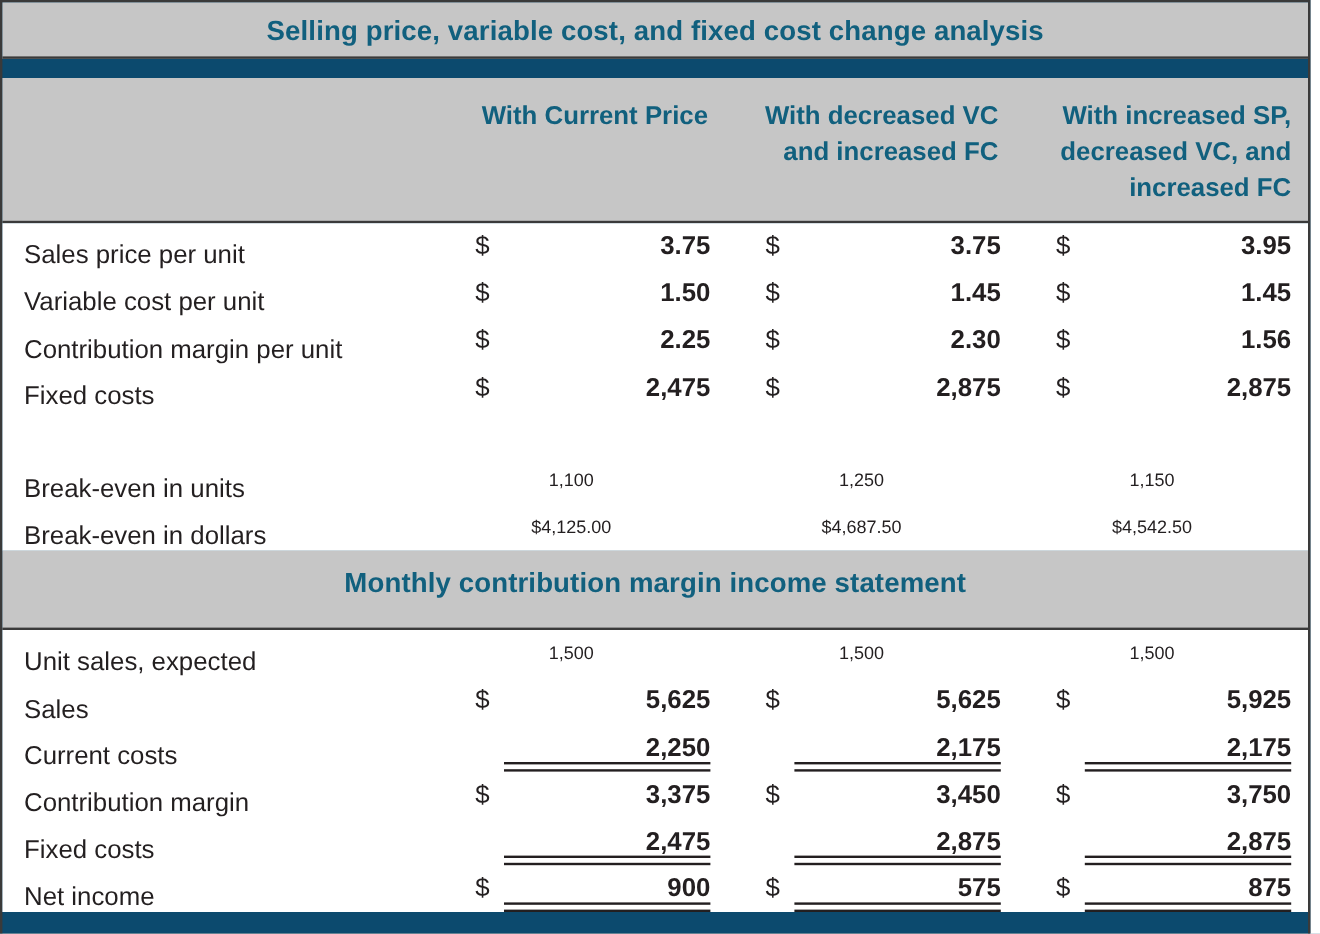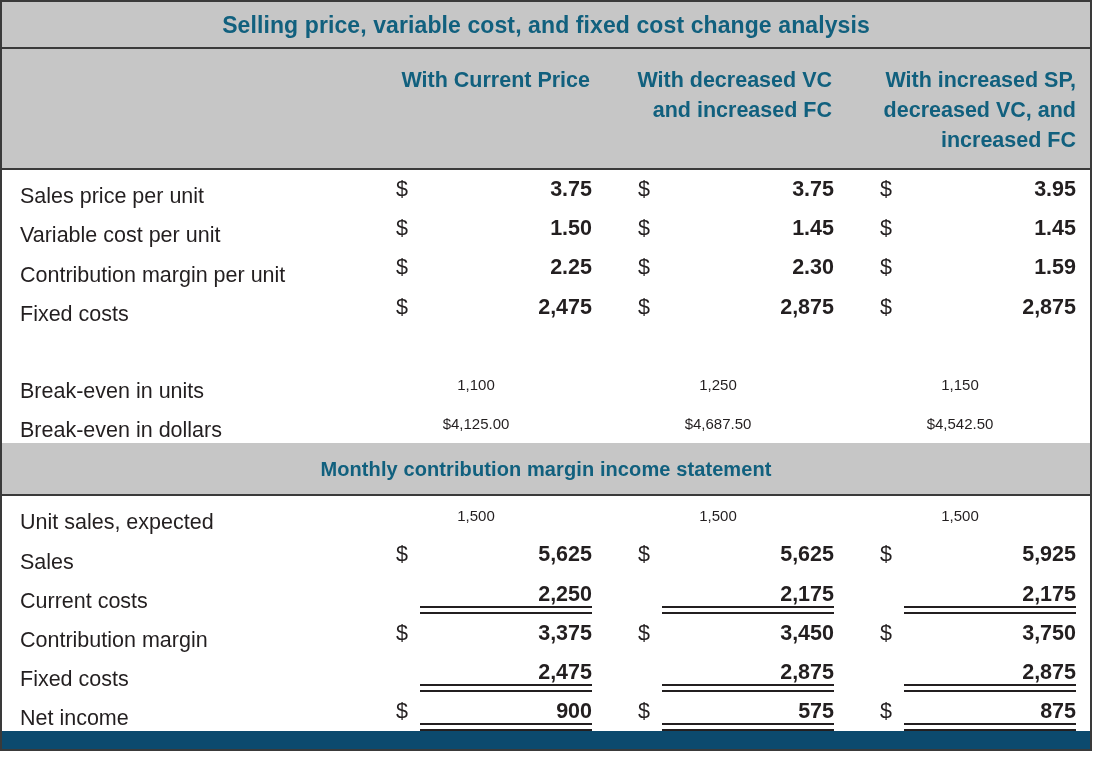"With Current Price" .colhead { margin-top: none -> 16px }
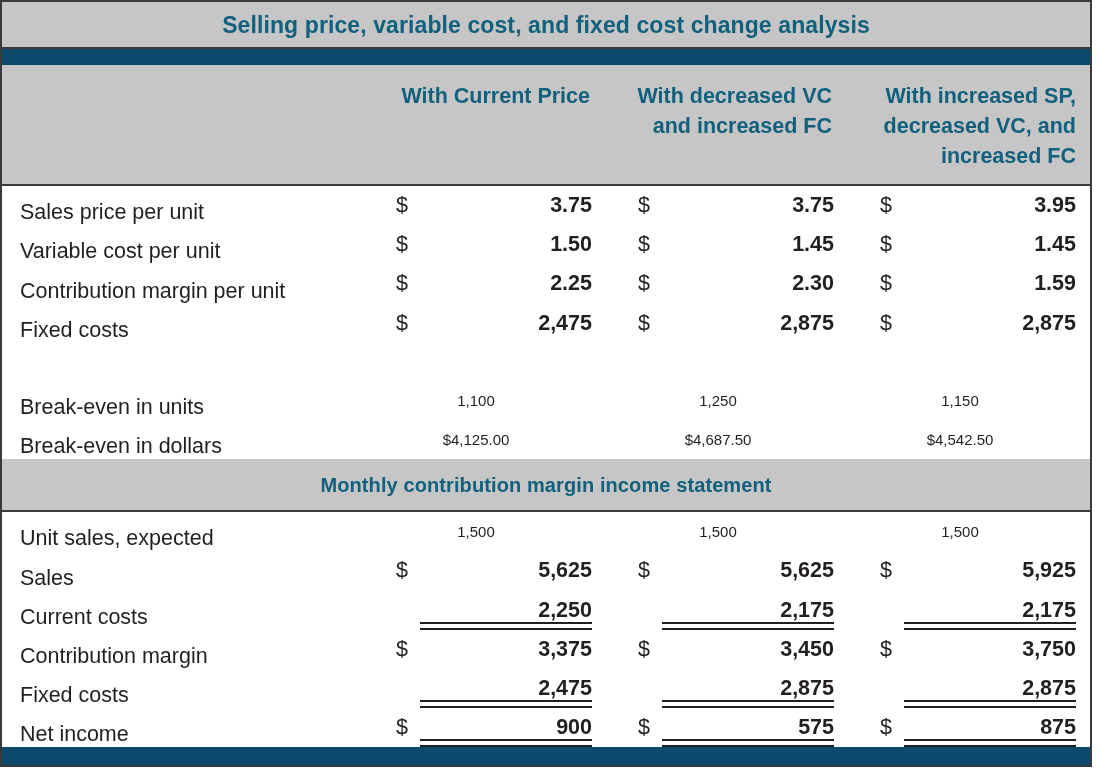"1.59" span.amt { text: 1.59 -> 1.56 }
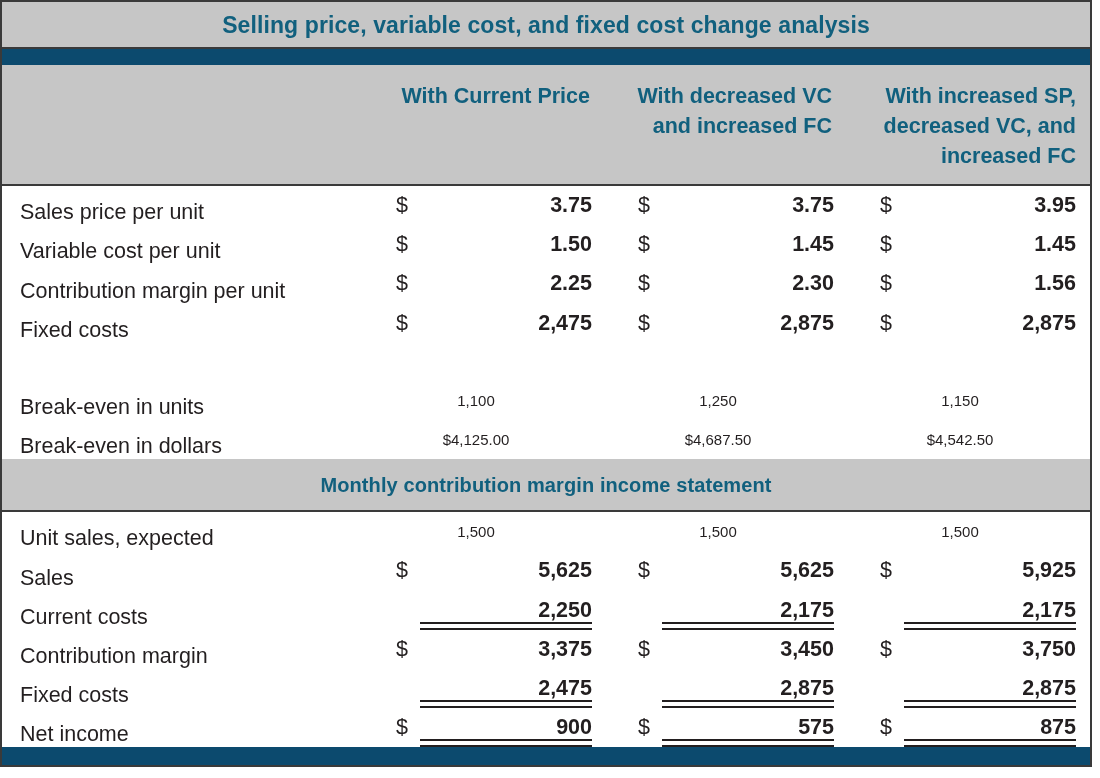"Monthly contribution margin income" .band.income { font-size: 20px -> 23px; height: 53px -> 66px }
